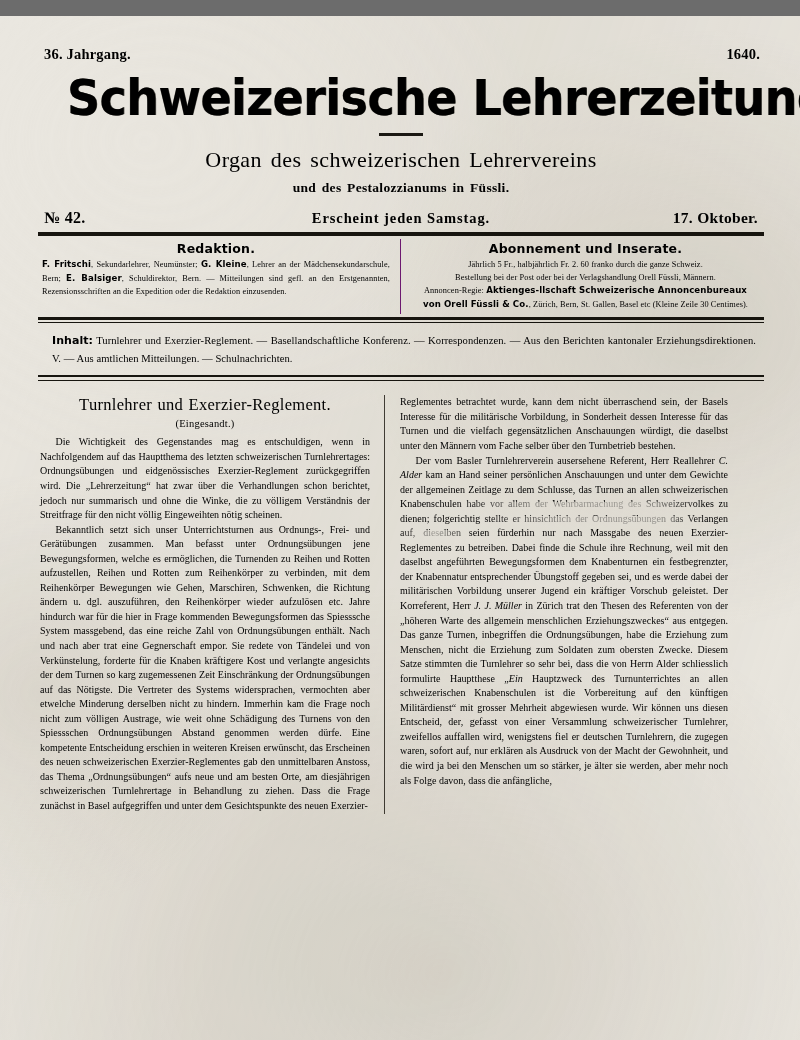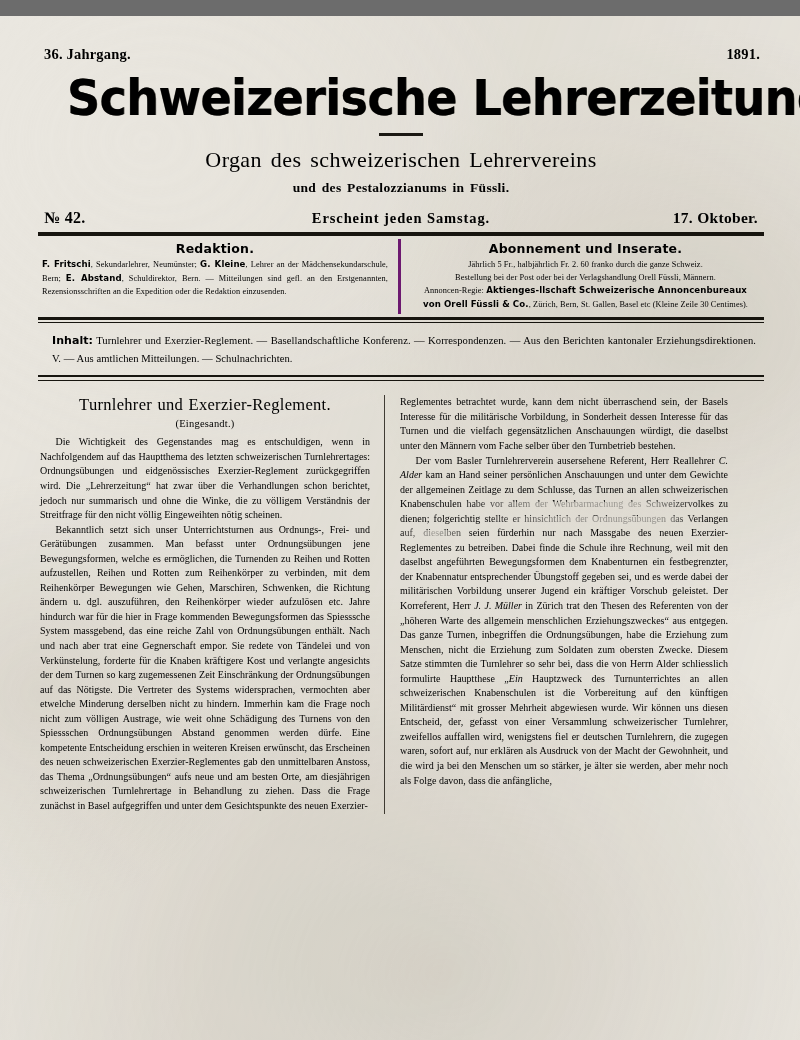"1891." span { text: 1891 -> 1640 }
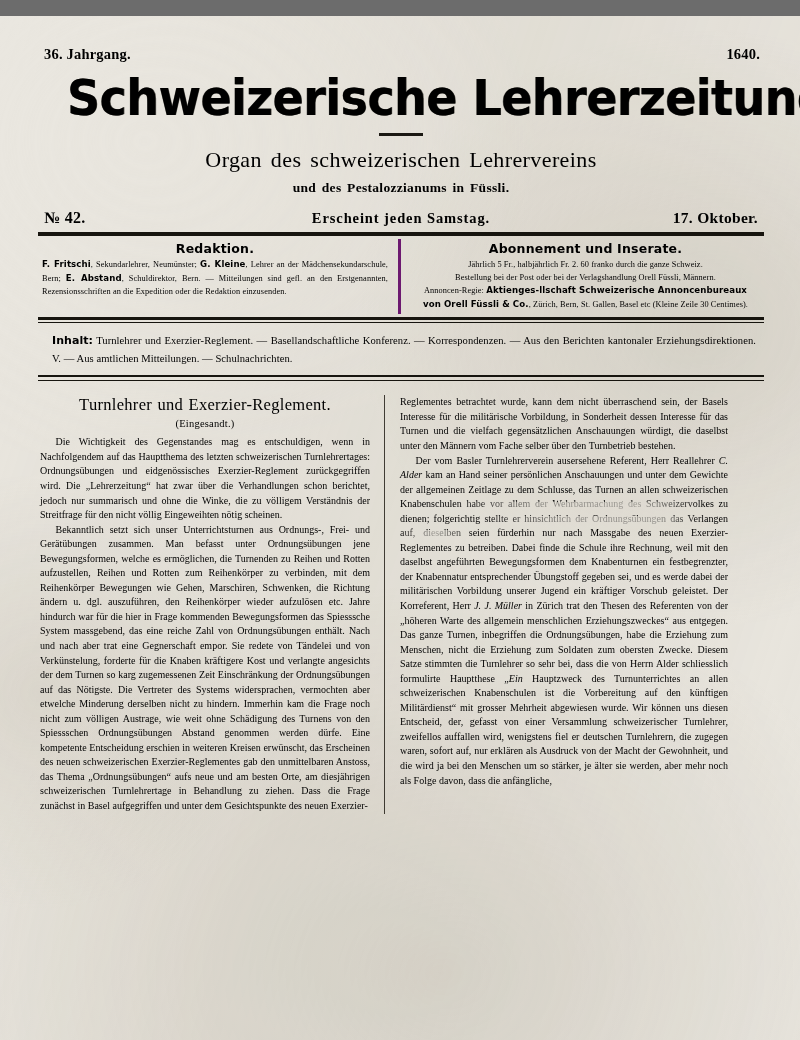"Redaktion." .imprint .col.left { border-right: 3px solid #701a75 -> 1px solid #701a75 }
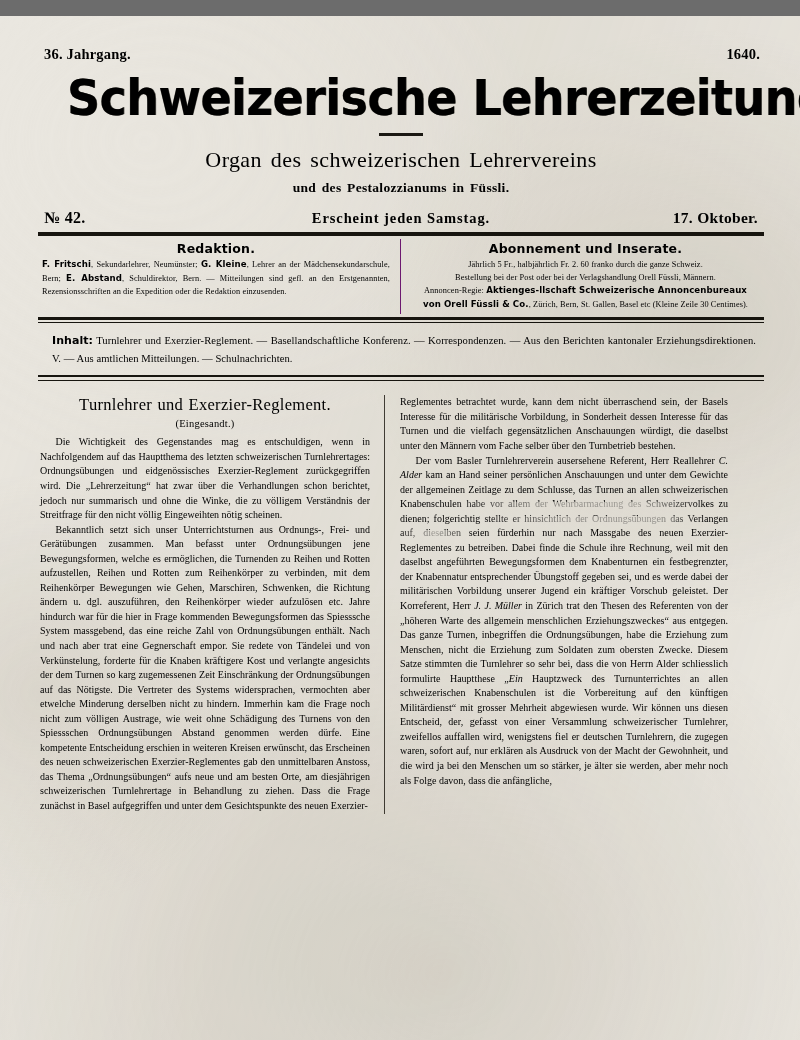"E. Abstand" span.nm { text: Abstand -> Balsiger }
